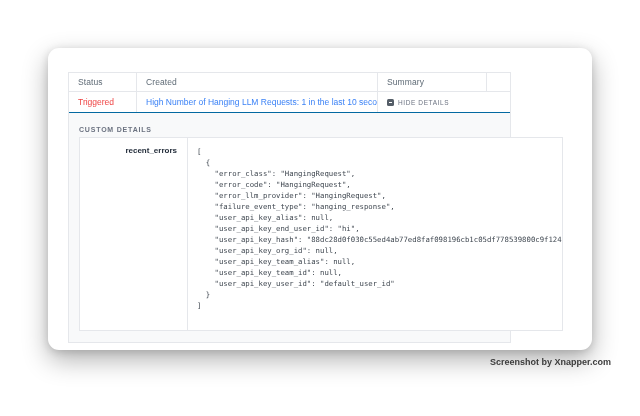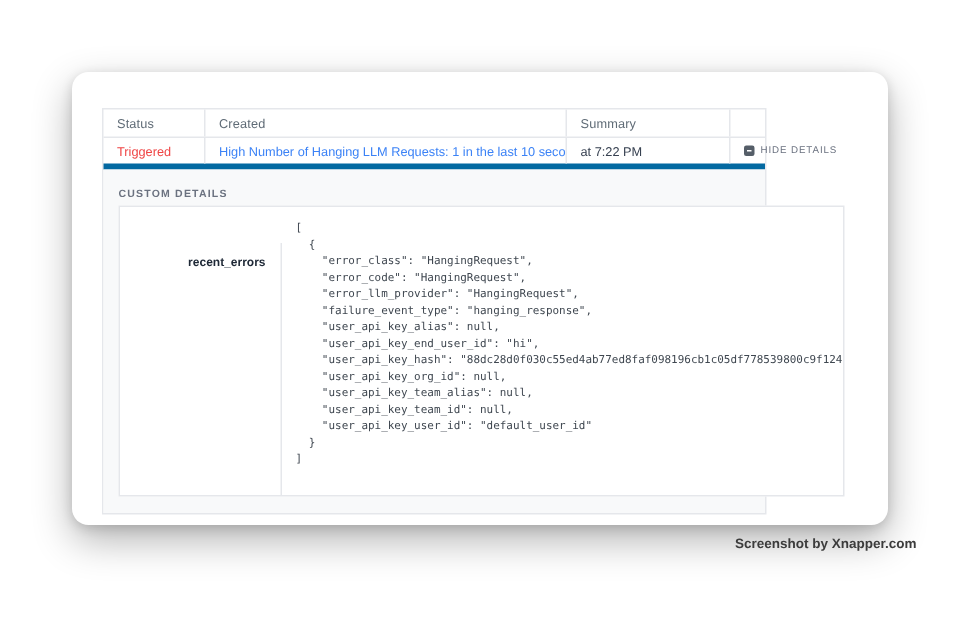"Triggered" .trow { border-bottom: 4px solid #0369a1 -> 1px solid #0369a1 }
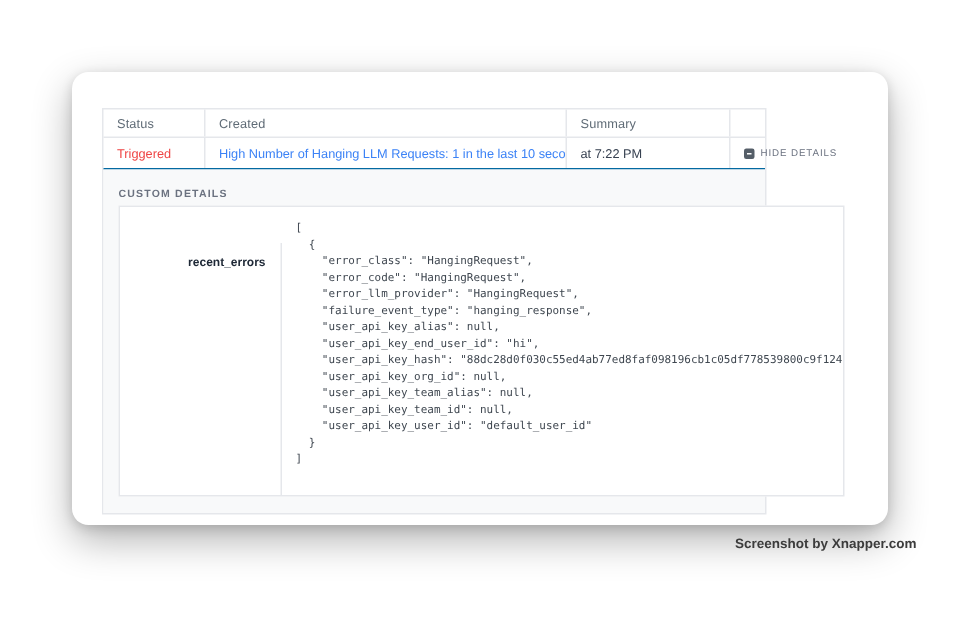"at 7:22 PM" div.cell { html: <div> <span>at 7:22 PM</span> </div> -> none }
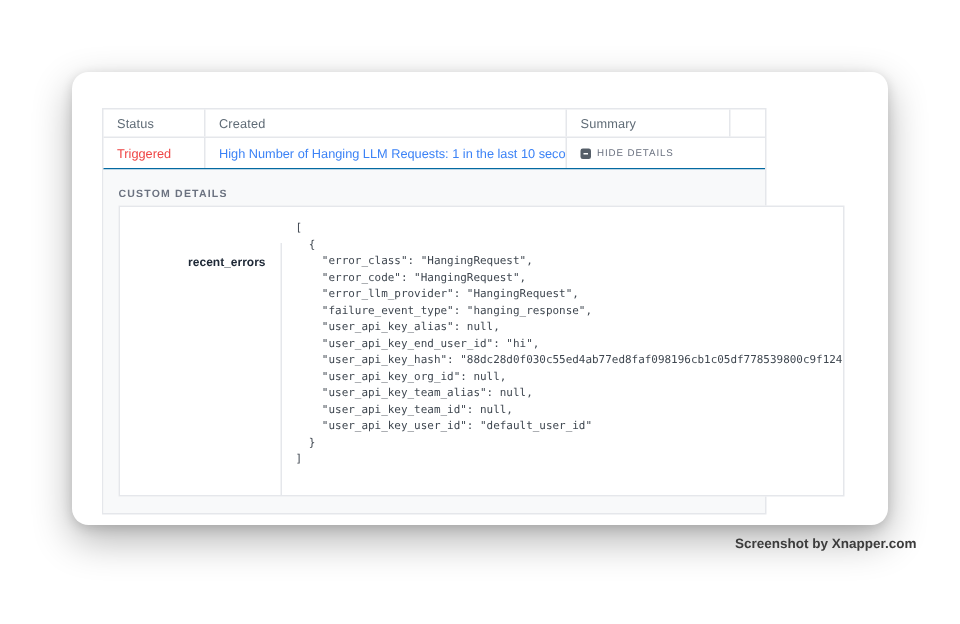"recent_errors" .details-key { margin-top: 24px -> none }
